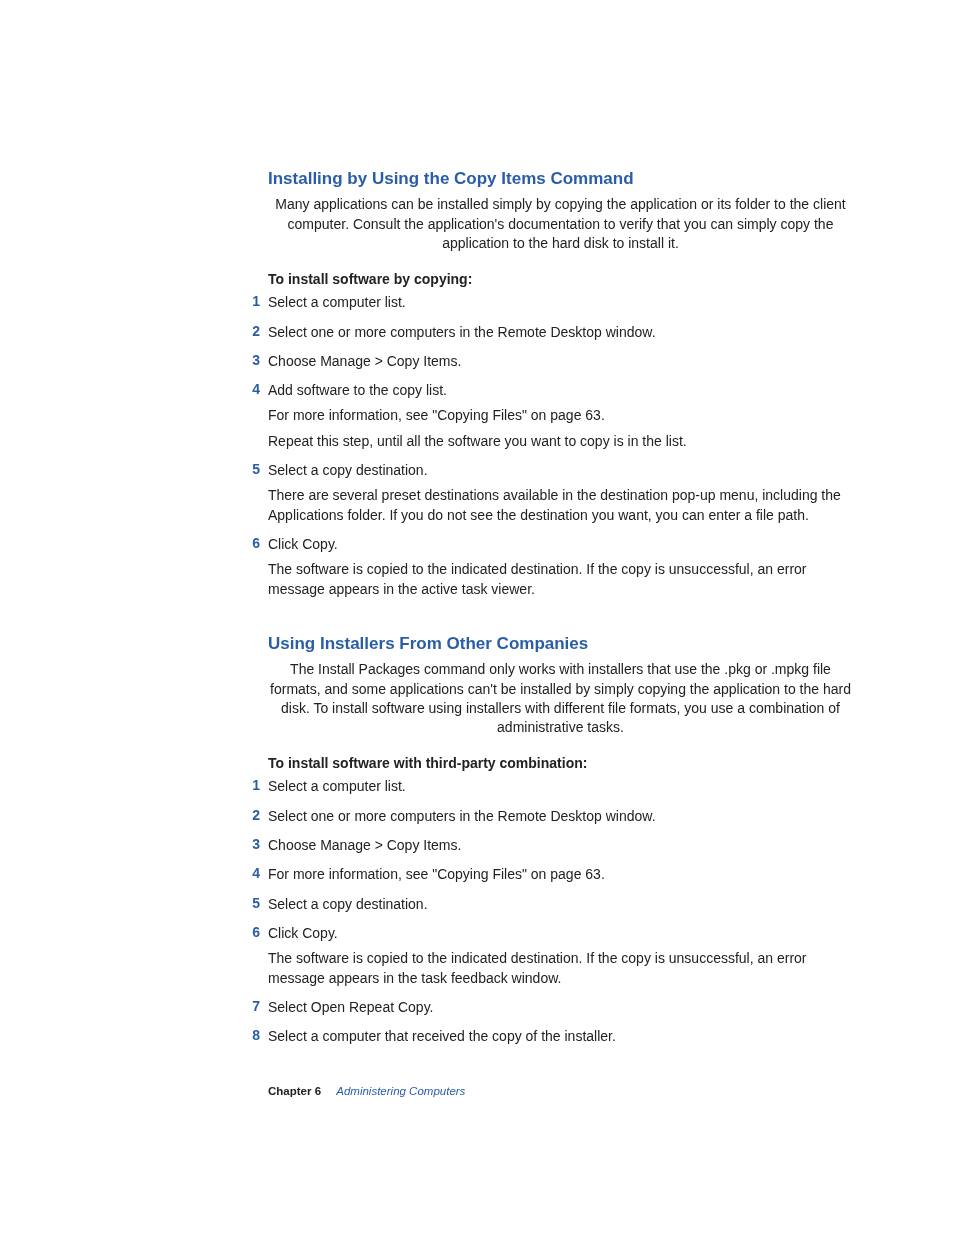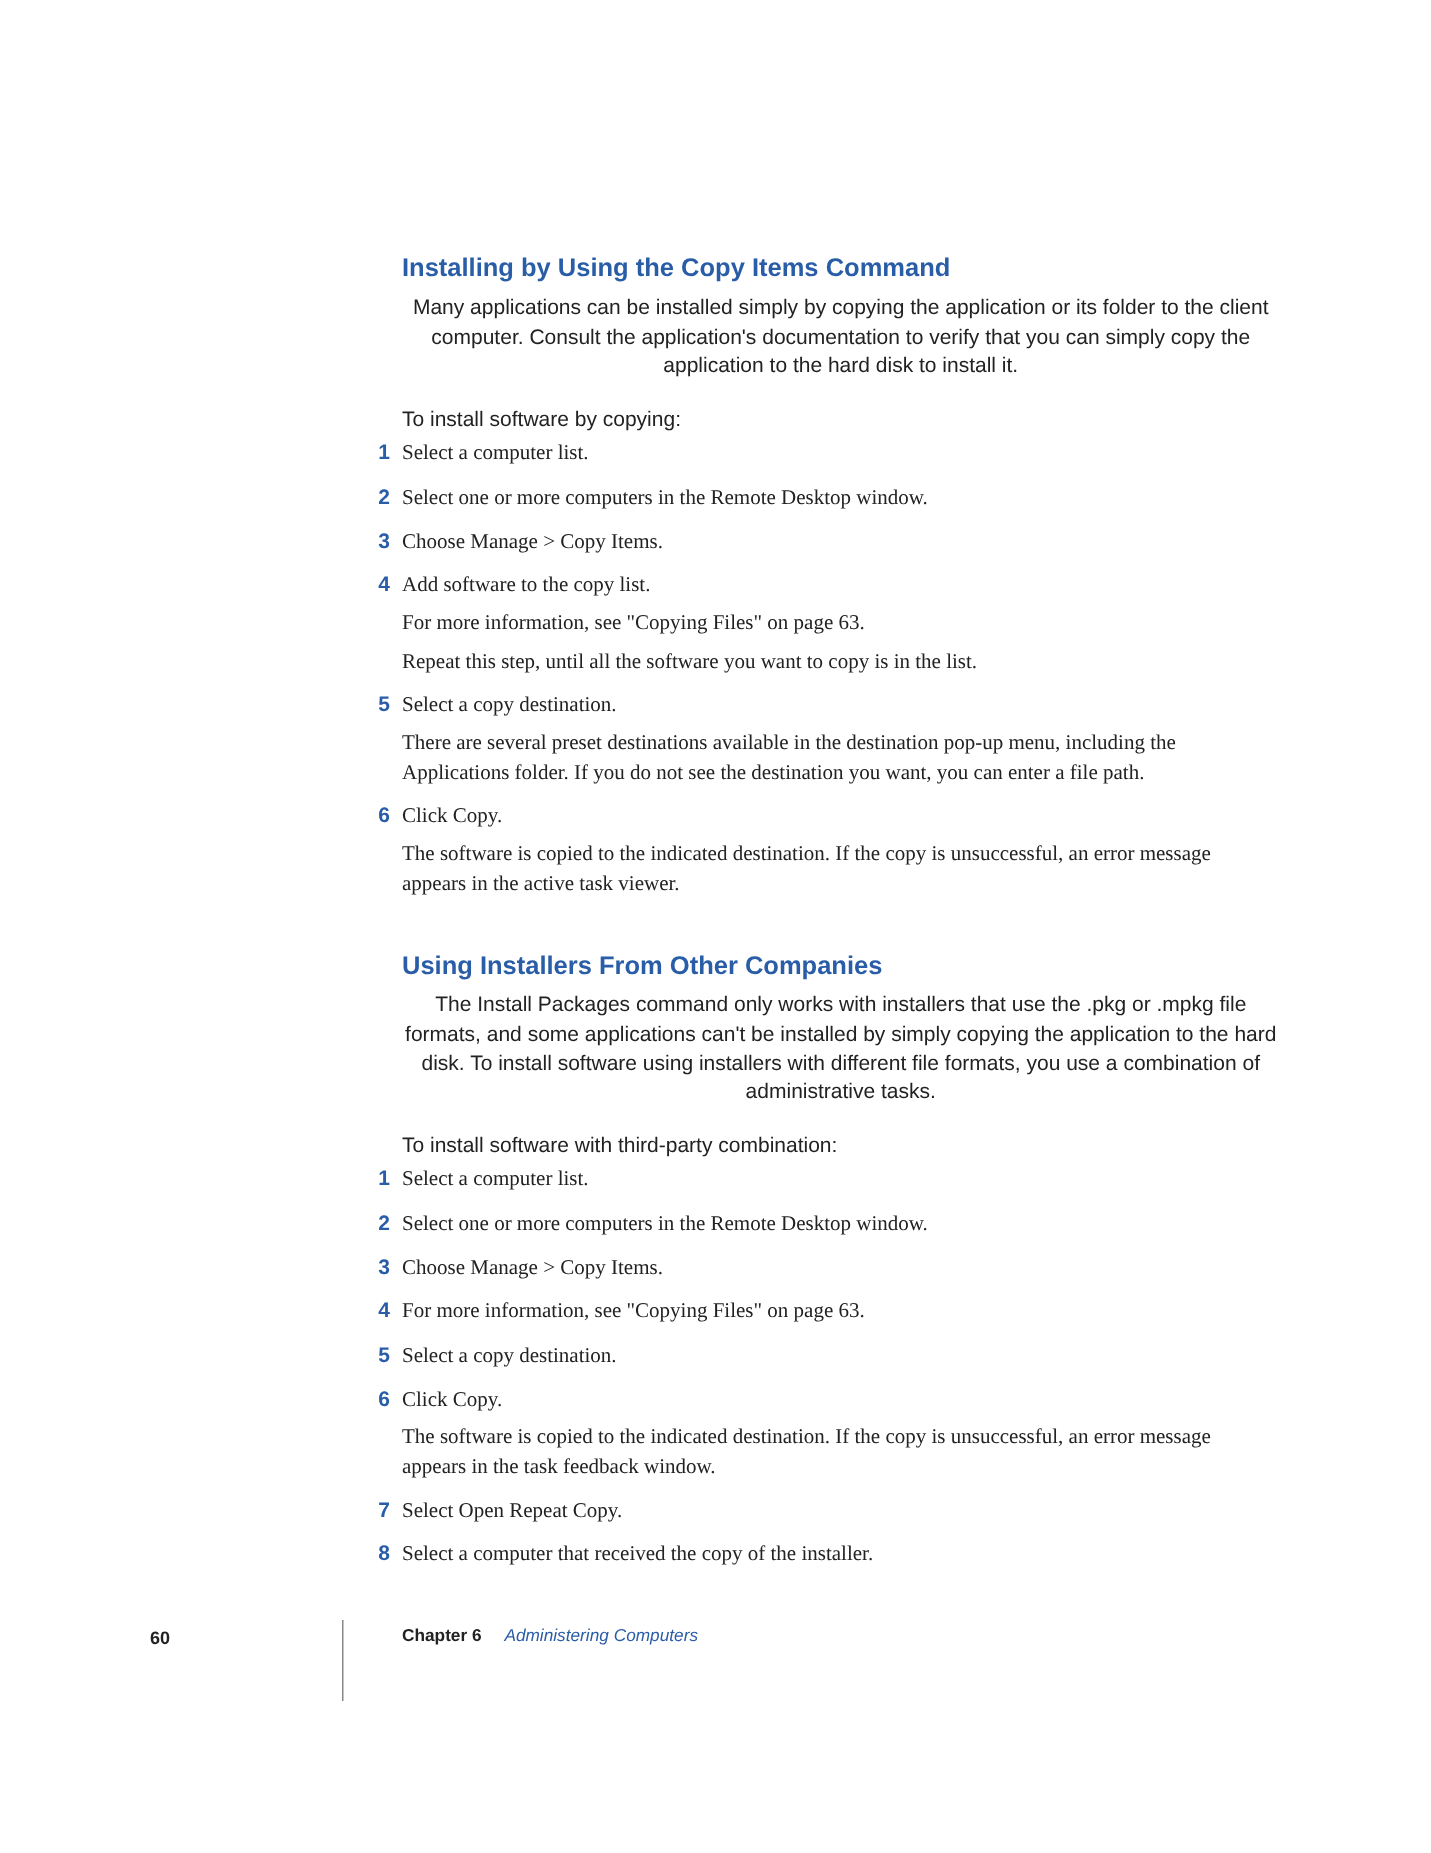"To install software by copying:" .sub-head { font-weight: 400 -> 700 }
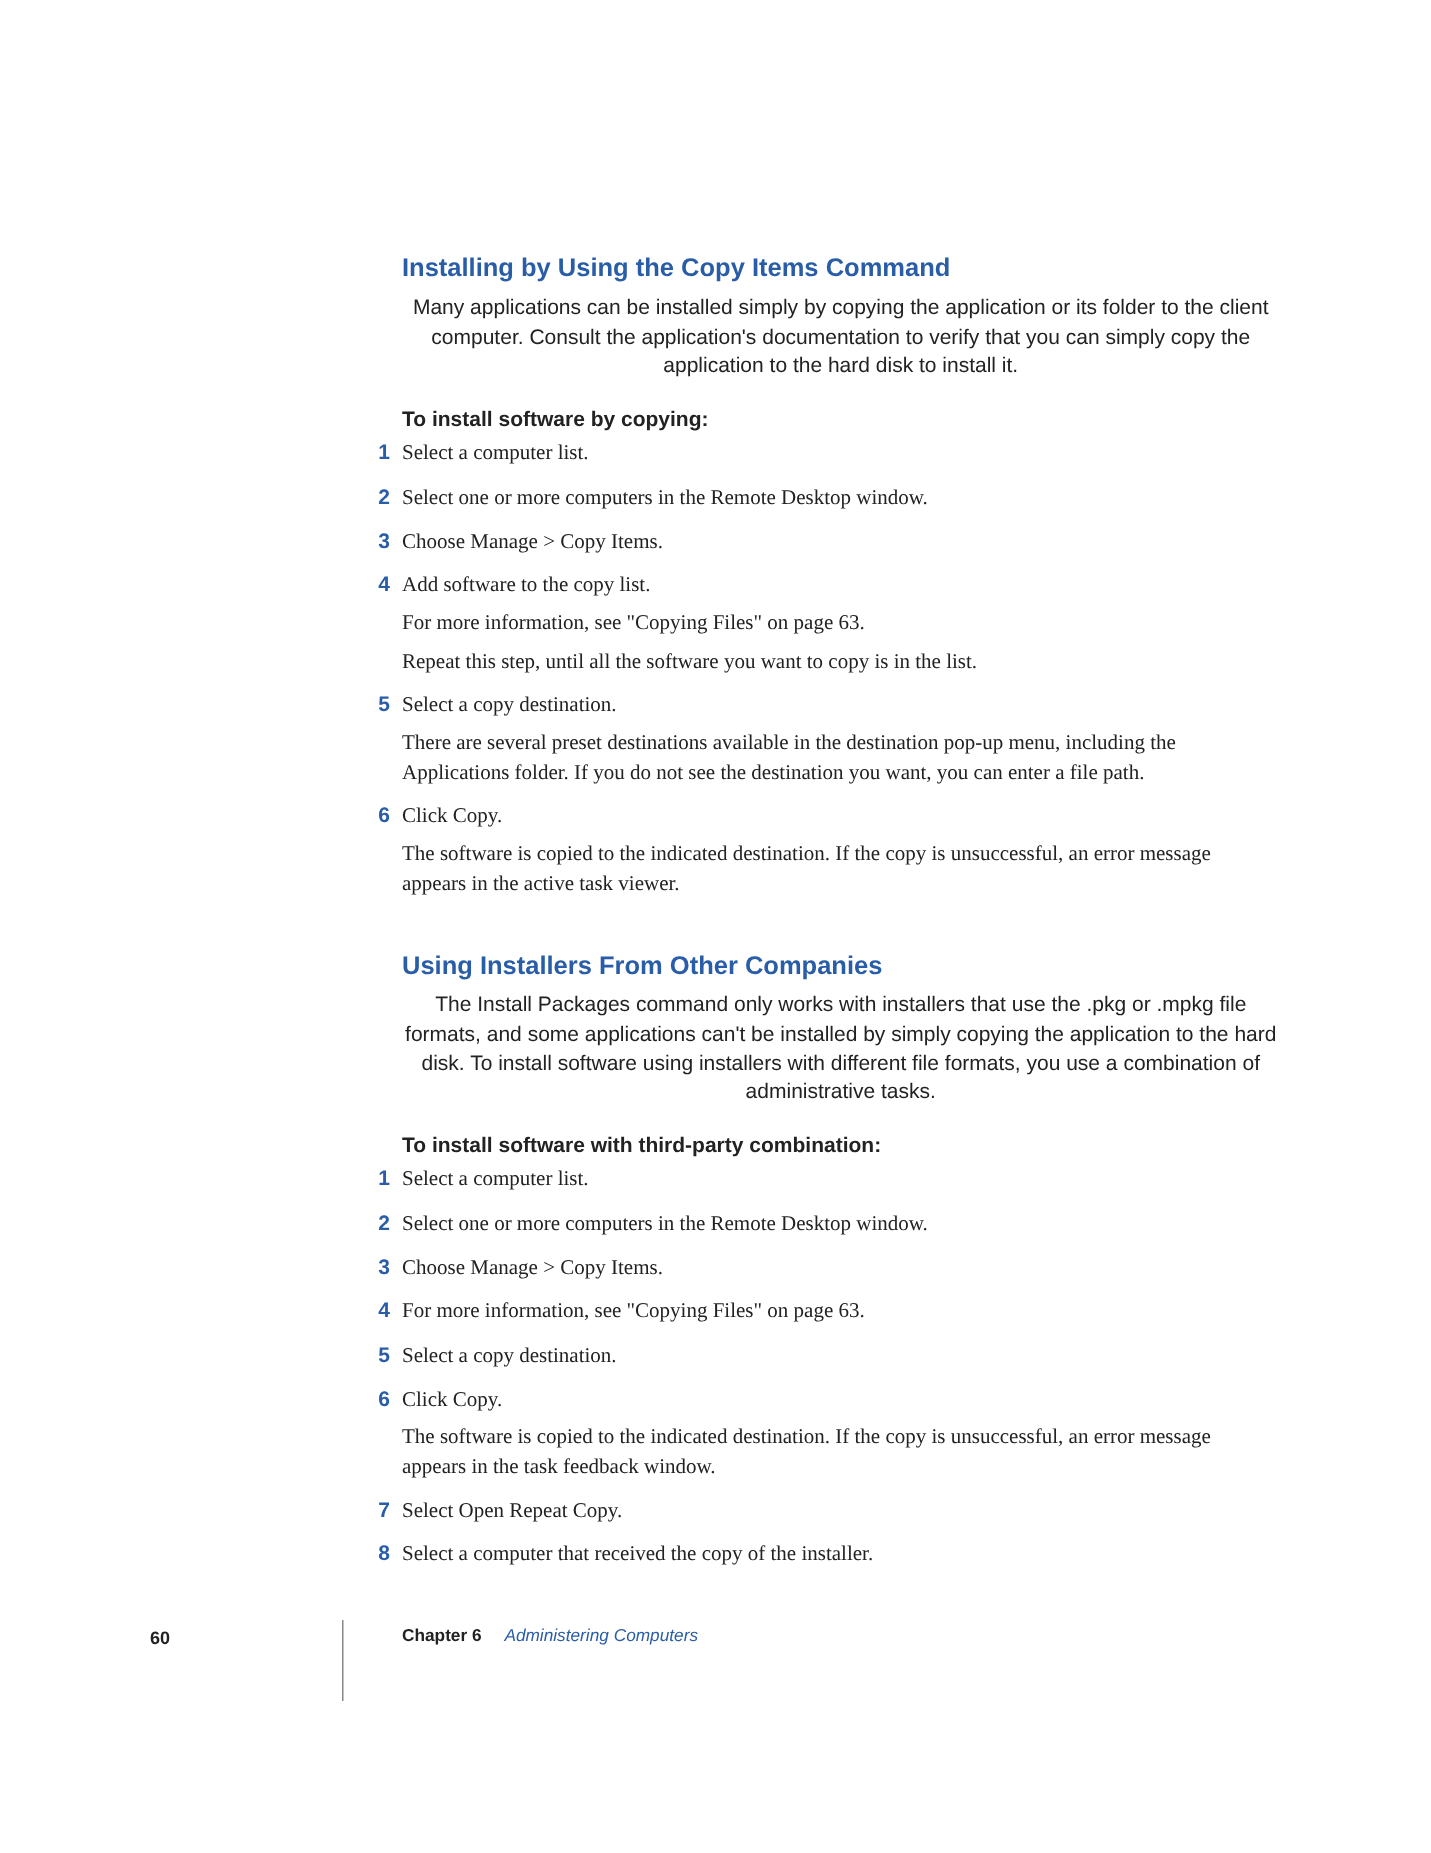"Select a computer list." .step-body { font-family: Liberation Serif, serif -> none }
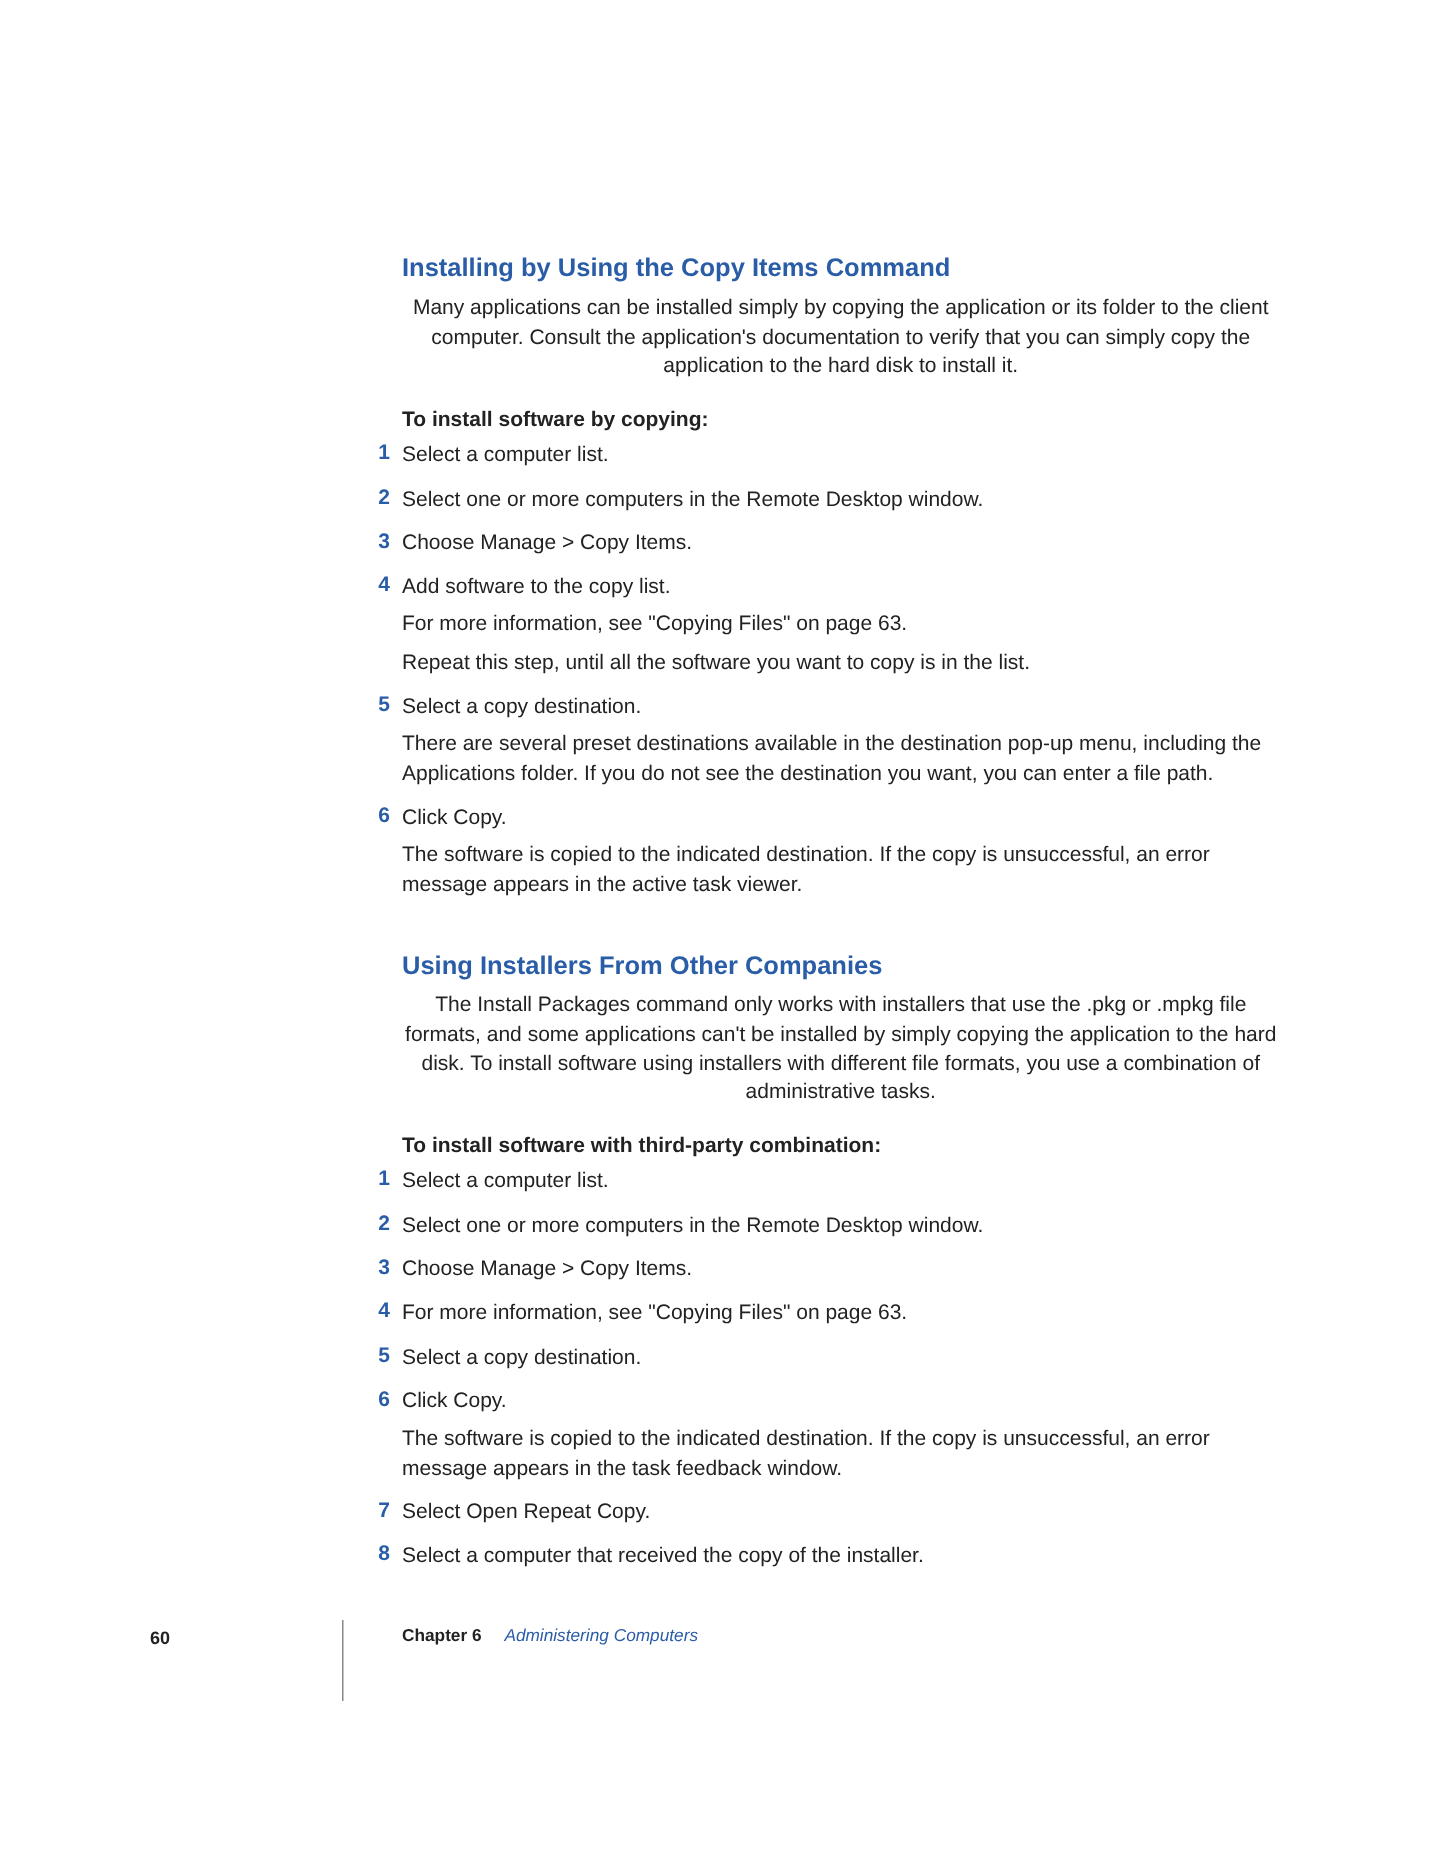"60" div.footer { html: <div> <span>60</span> <span></span> </div> -> none }
